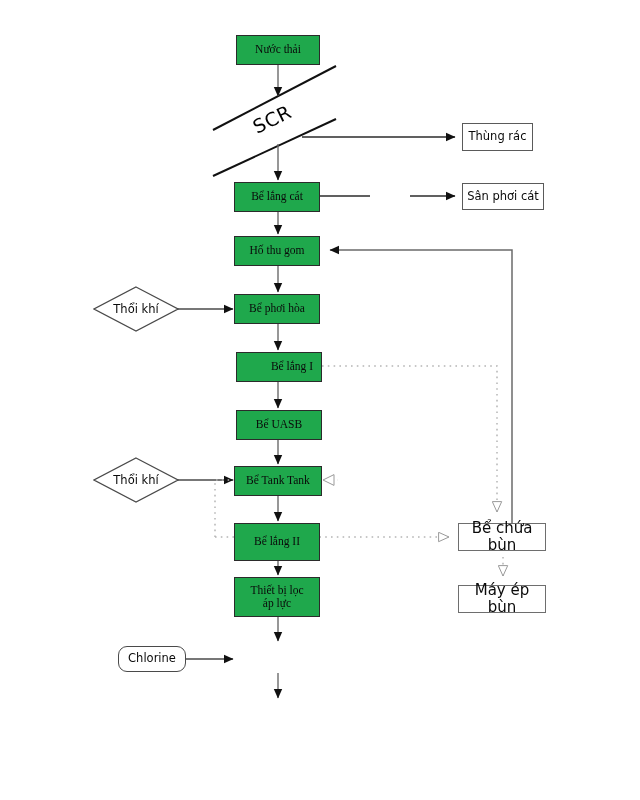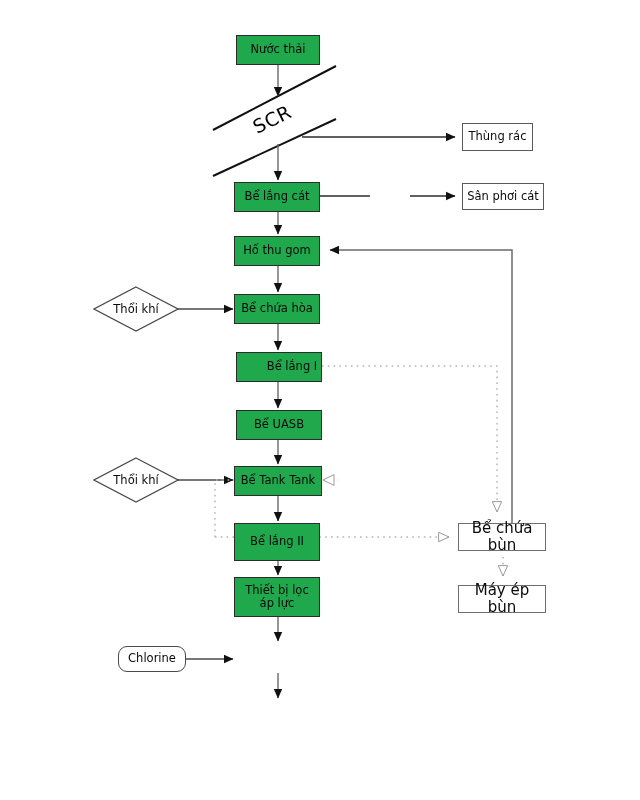"Nước thải" .green { font-family: none -> Liberation Serif, serif }
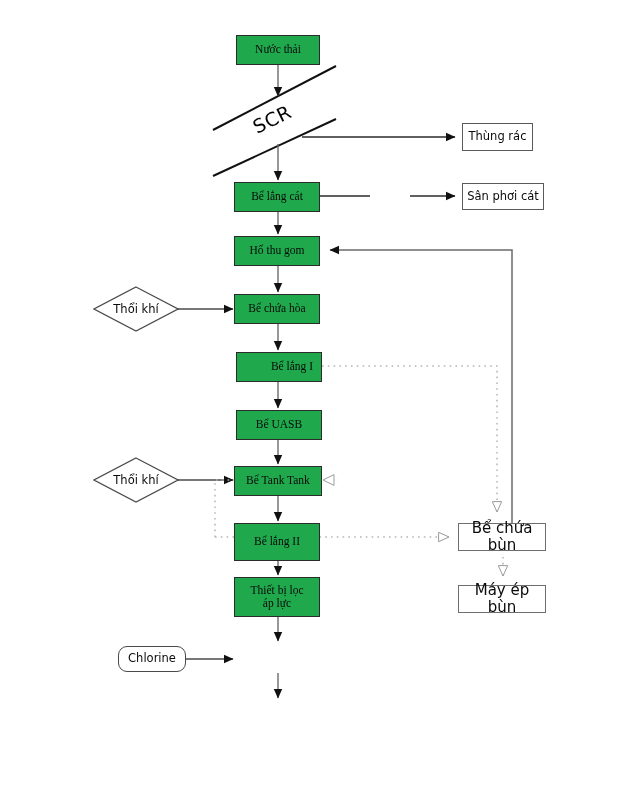"Bể chứa hòa" span { text: chứa -> phơi }
